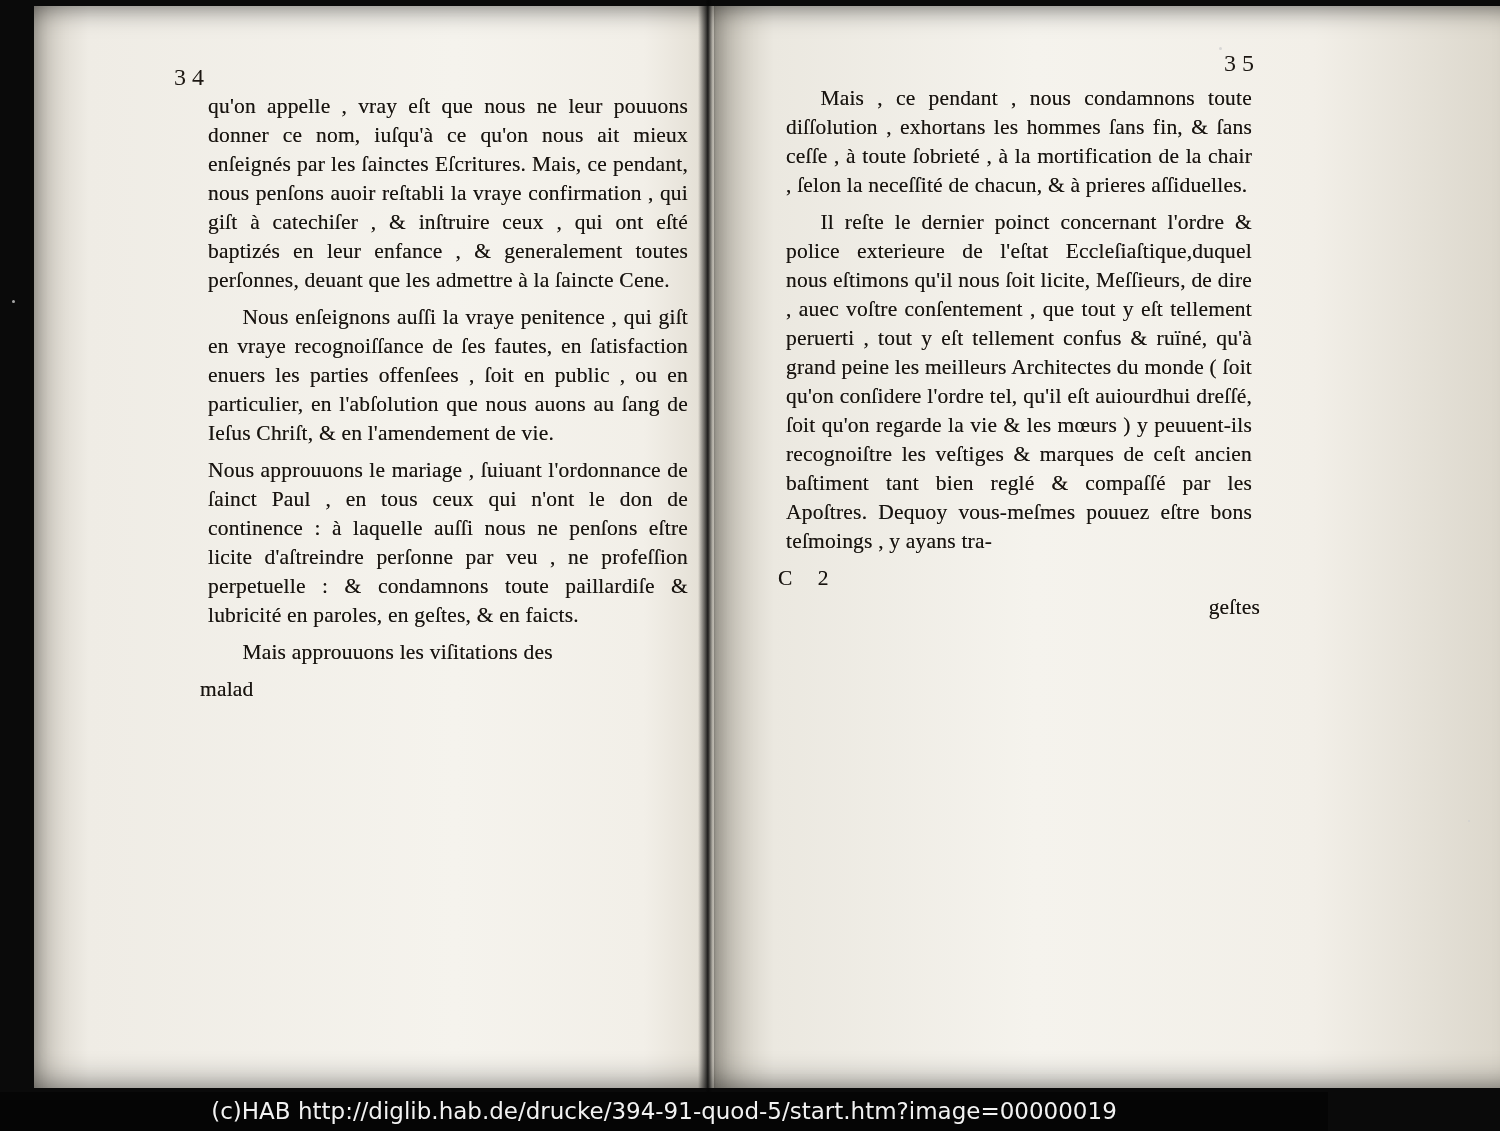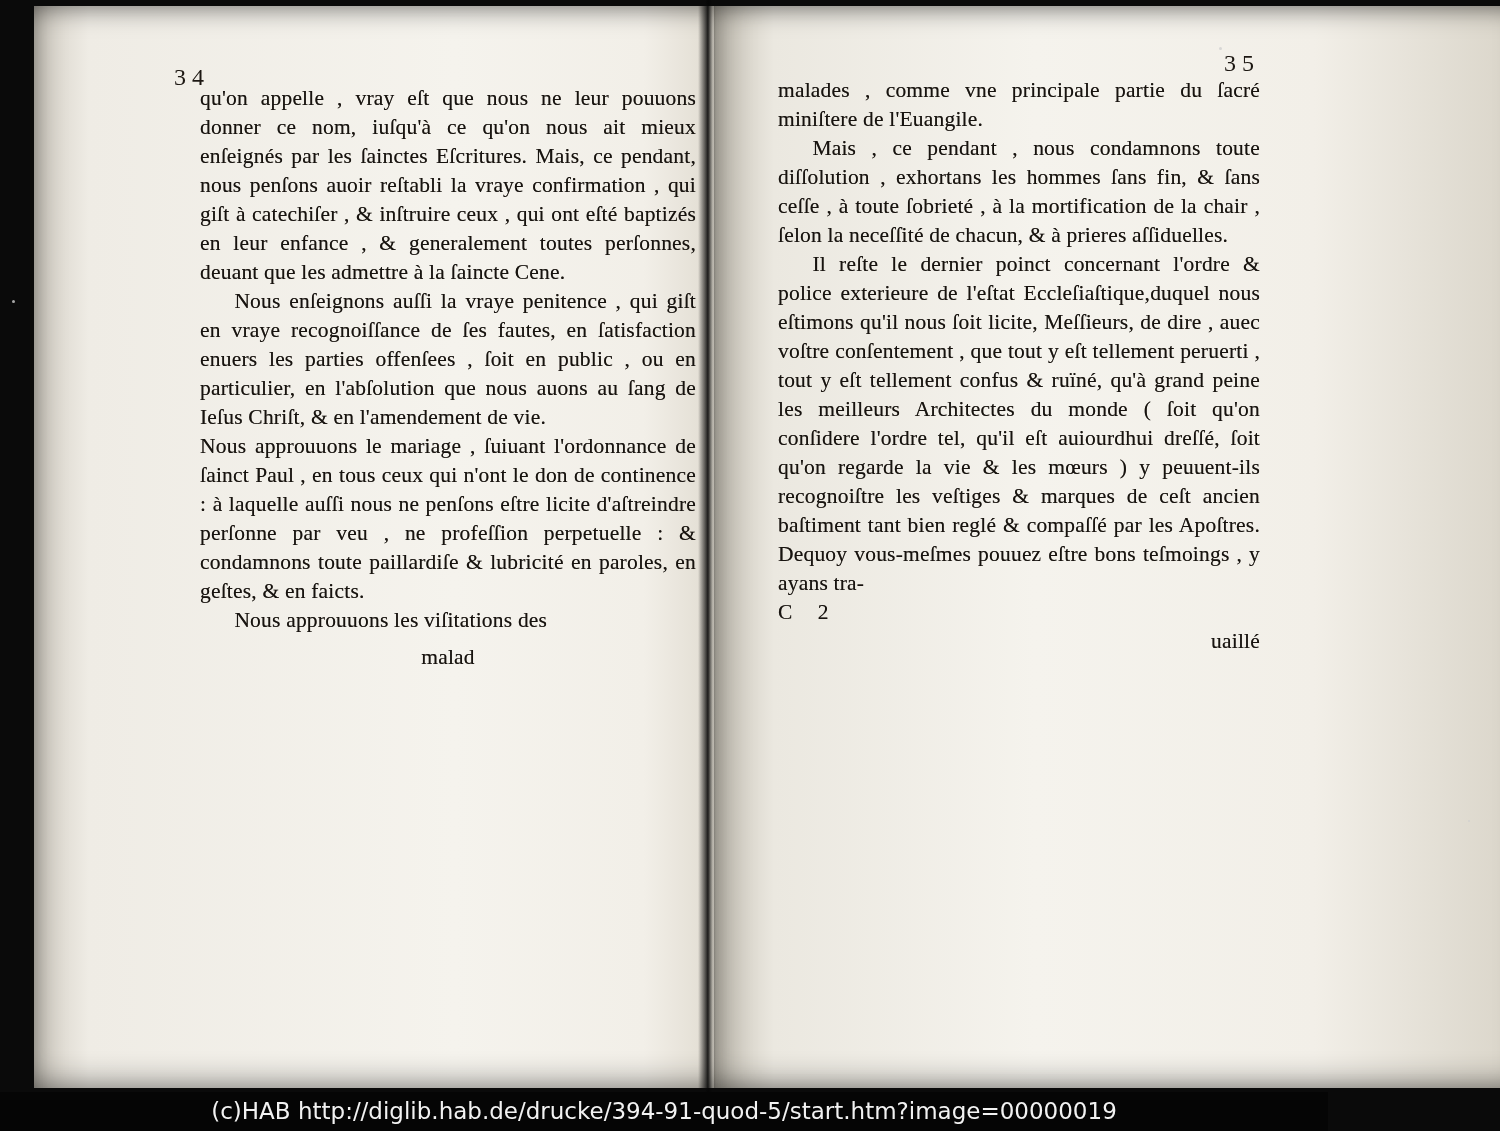"qu'on appelle , vray eſt" .para { margin: 0 -> 8px }
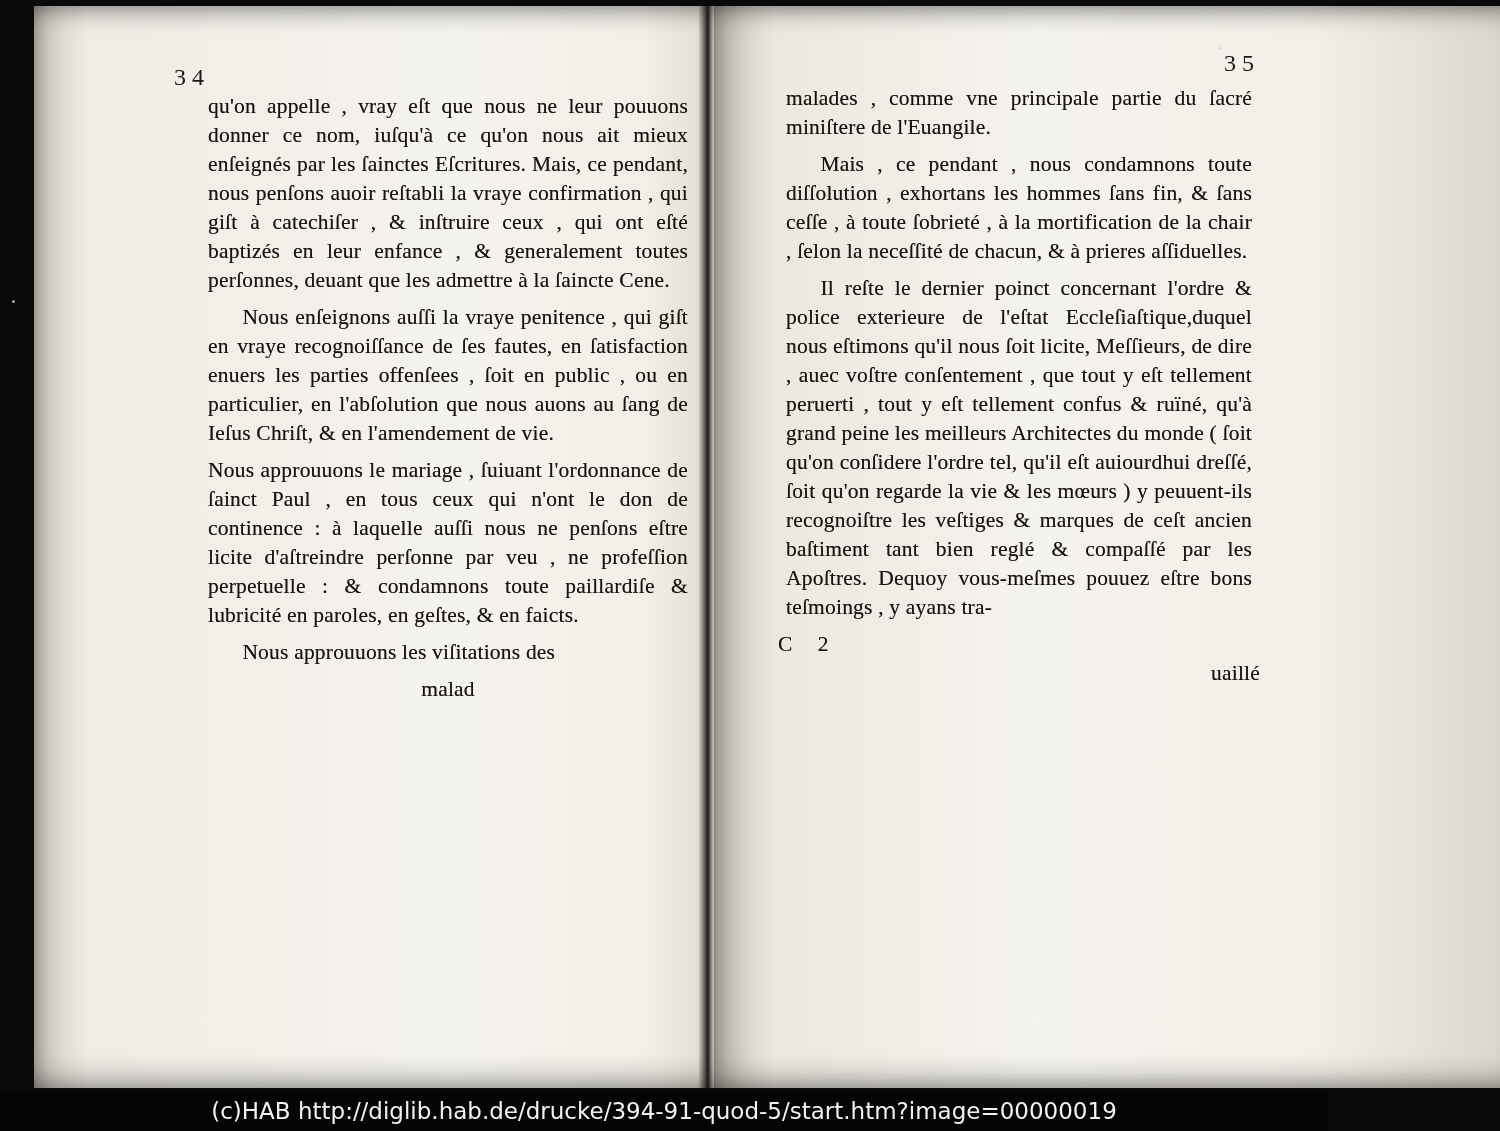"malades , comme vne principale" p.para { html: <p>malades , comme vne principale partie du ſacré miniſtere de l'Euangile.</p> -> none }
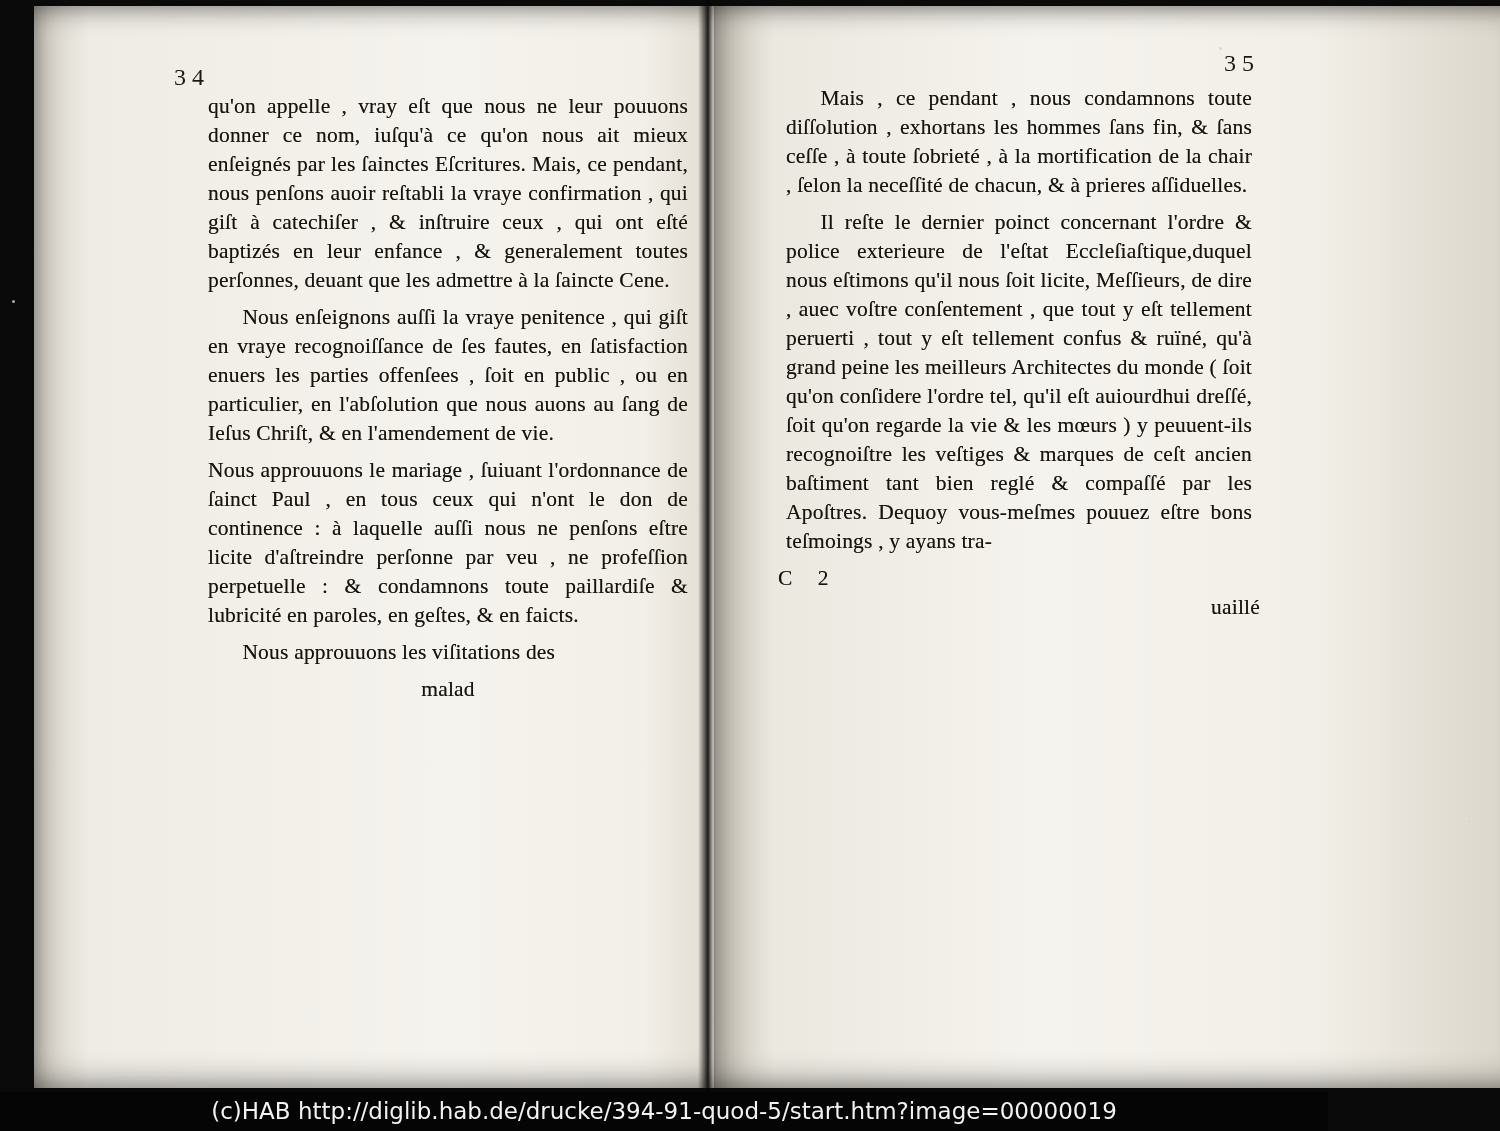"uaillé" span.sig-catchword { text: uaillé -> geſtes }
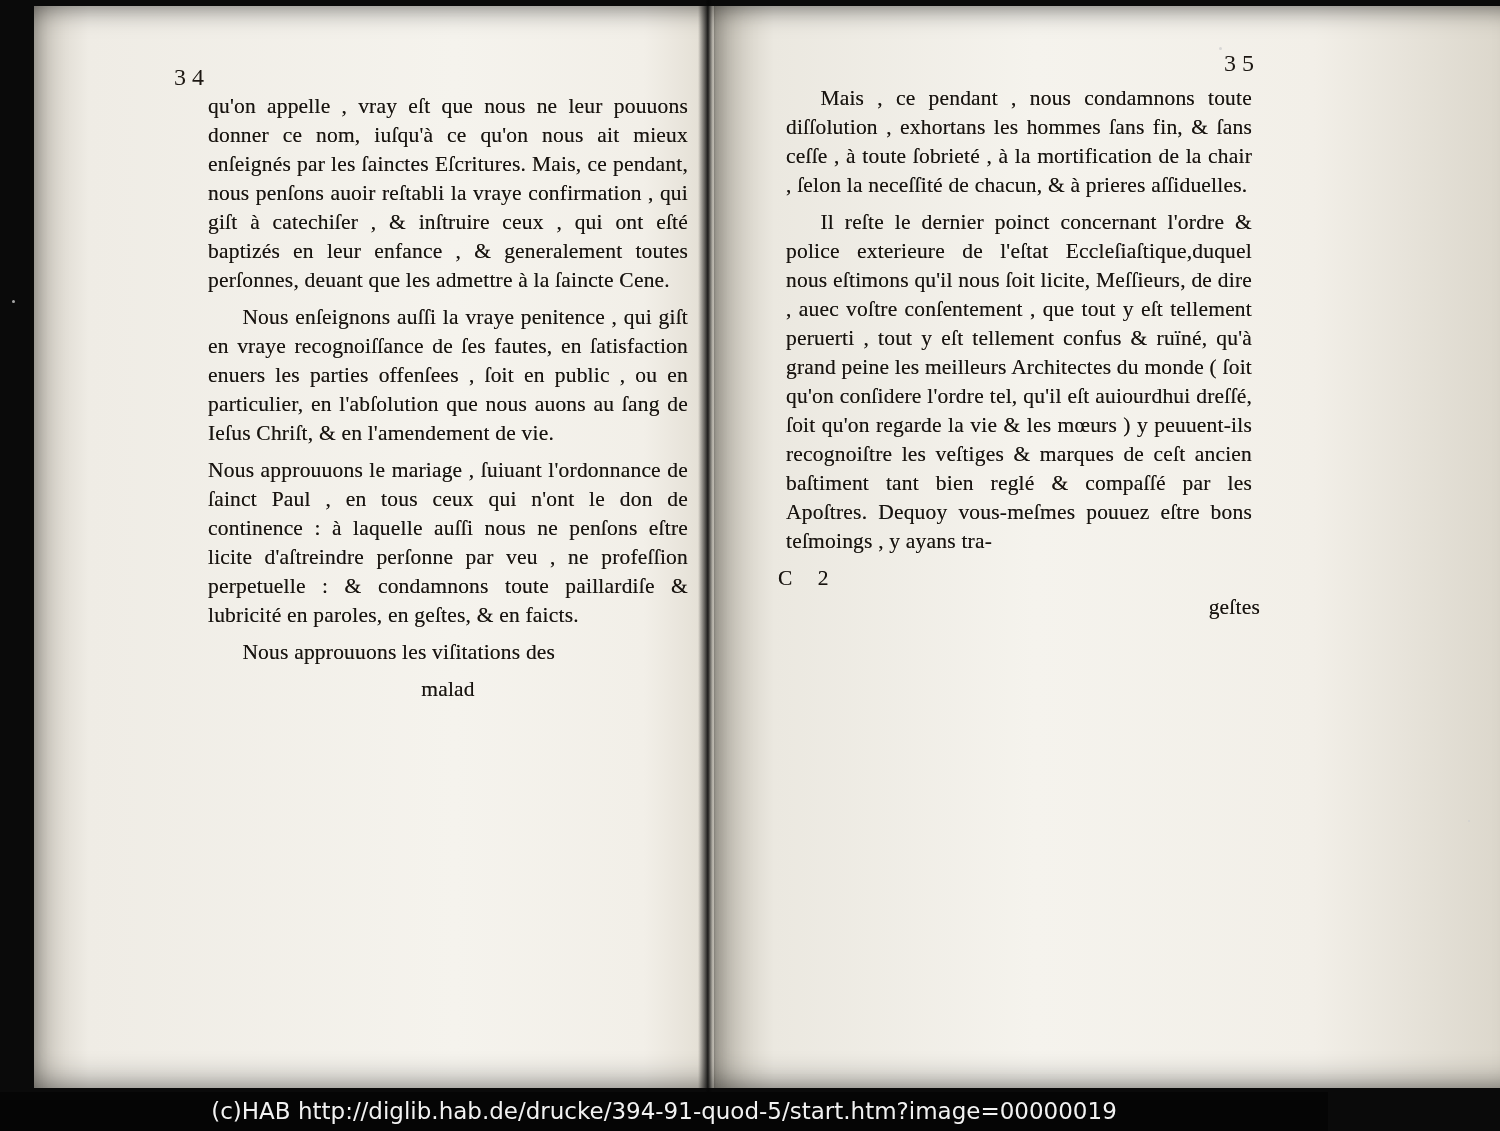"Nous approuuons les viſitations des" p.para { text: Nous -> Mais }
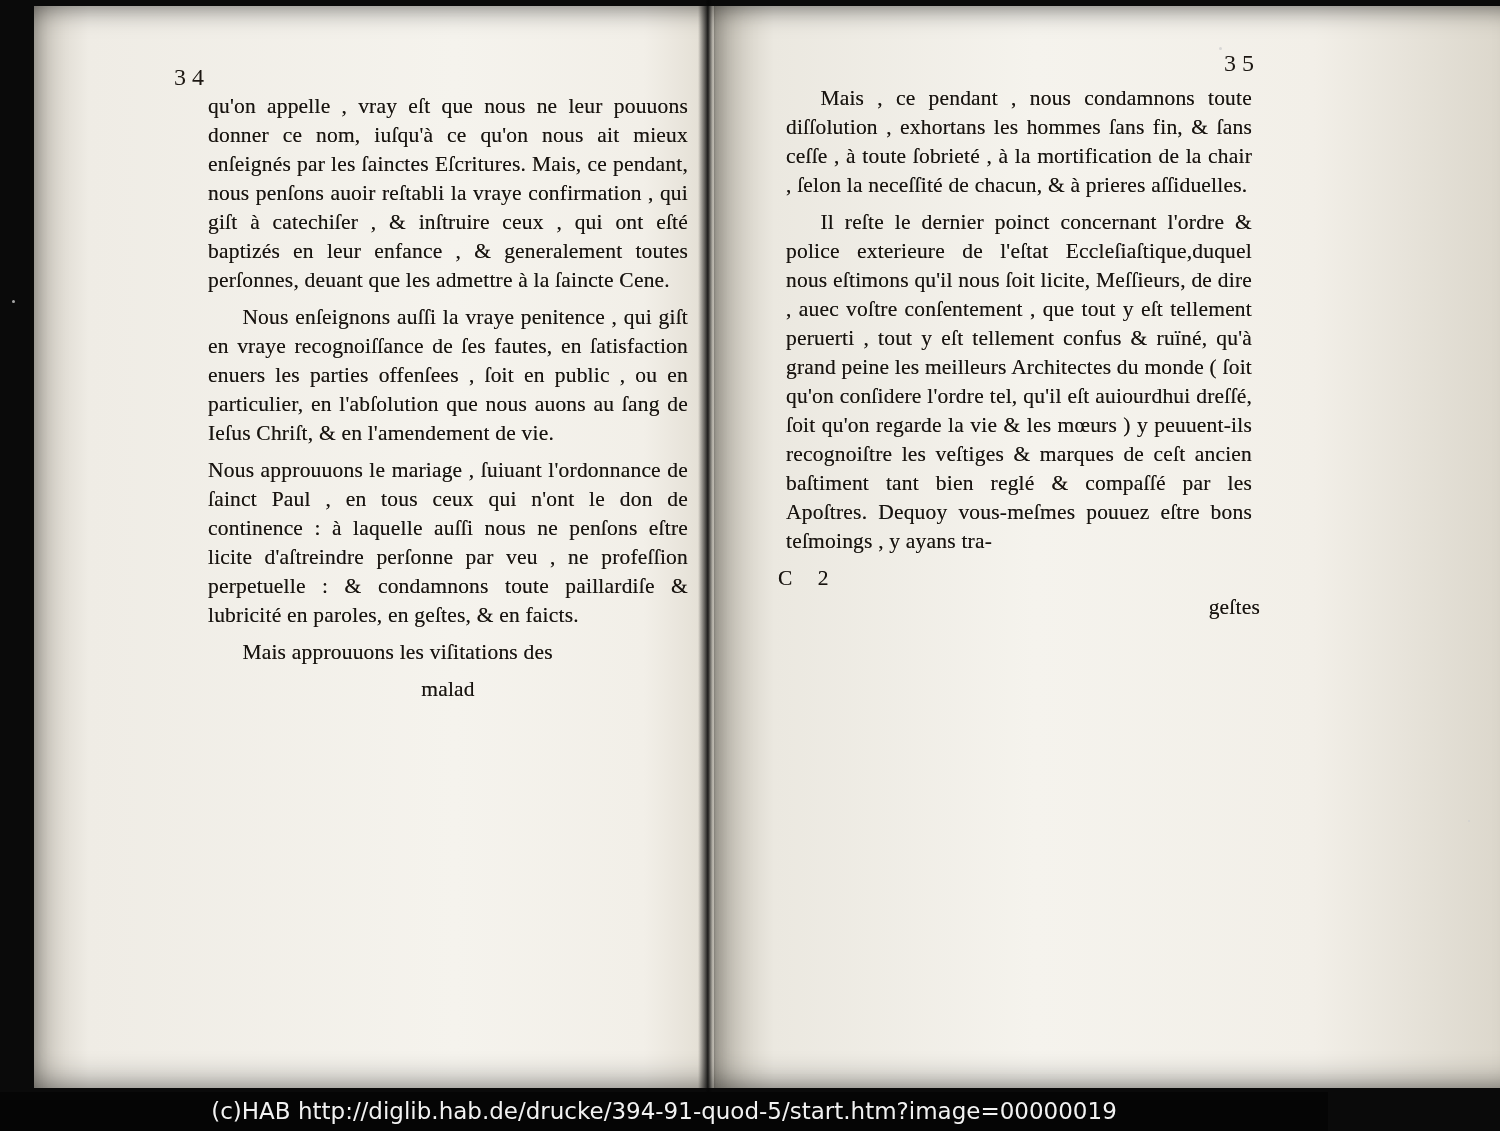"malad" .catchword-line { margin: 8px -> 0; text-align: center -> left }
